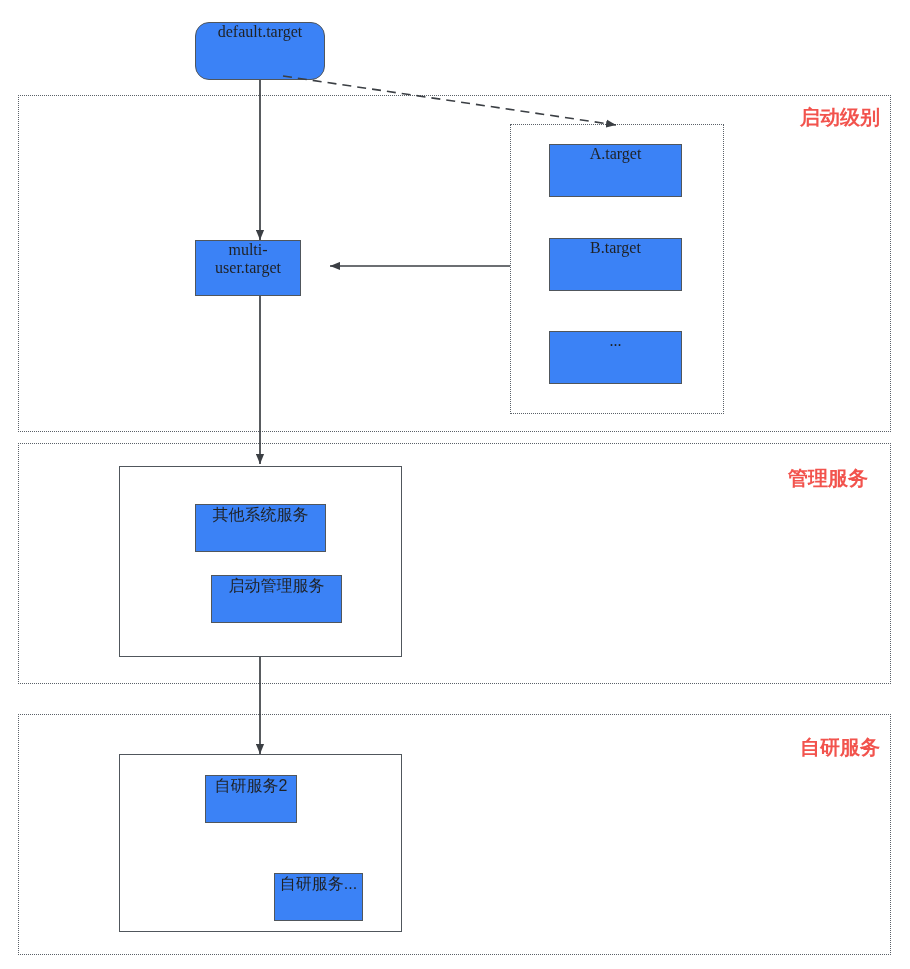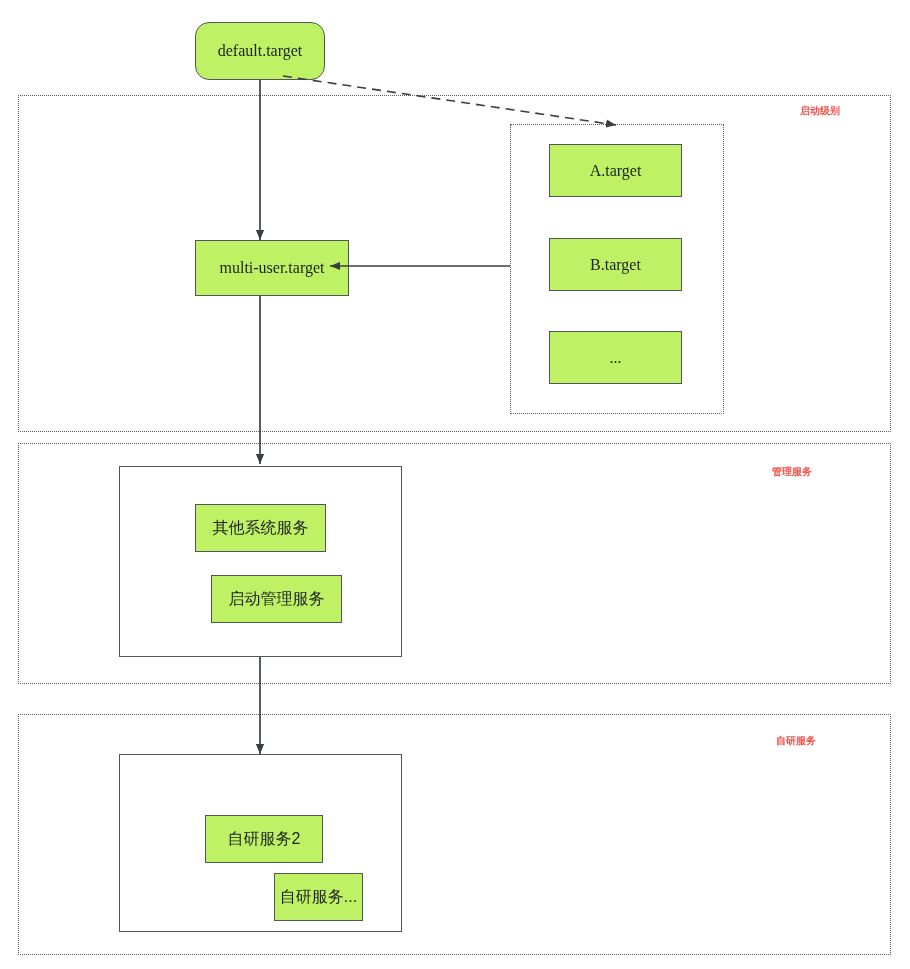"default.target" .node { align-items: center -> none; background: #bef264 -> #3b82f6 }
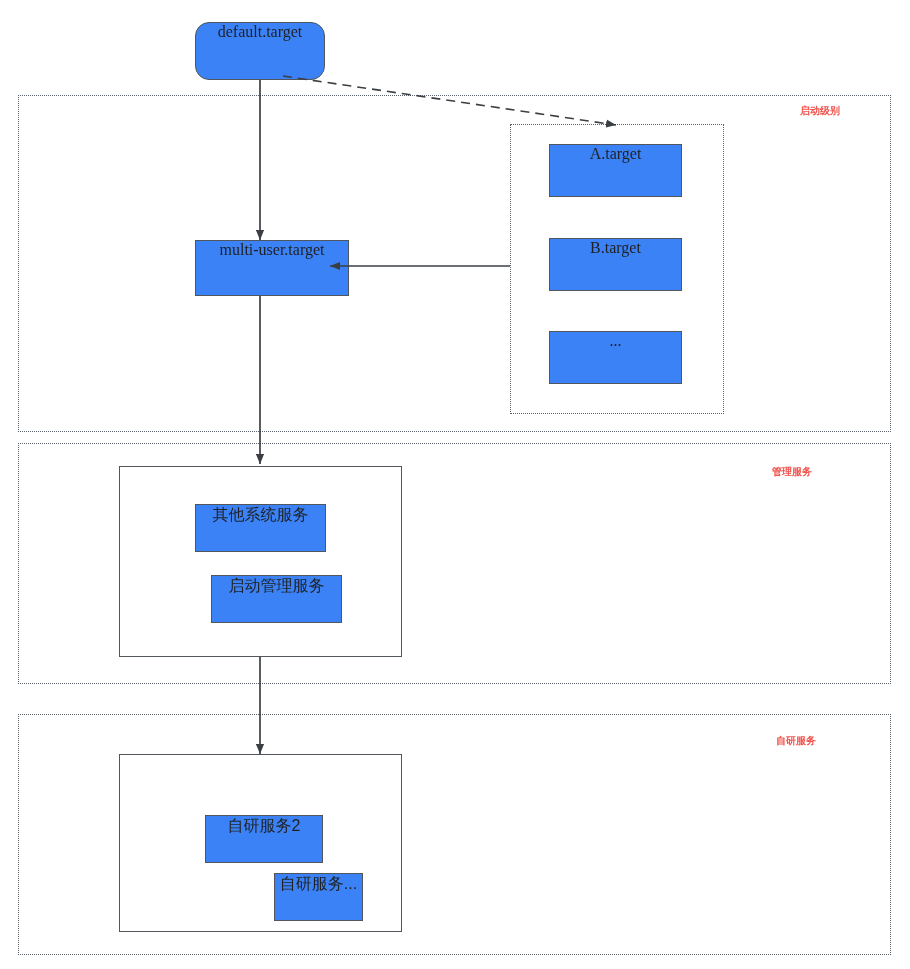"启动级别" .section-label { font-size: 10px -> 20px }
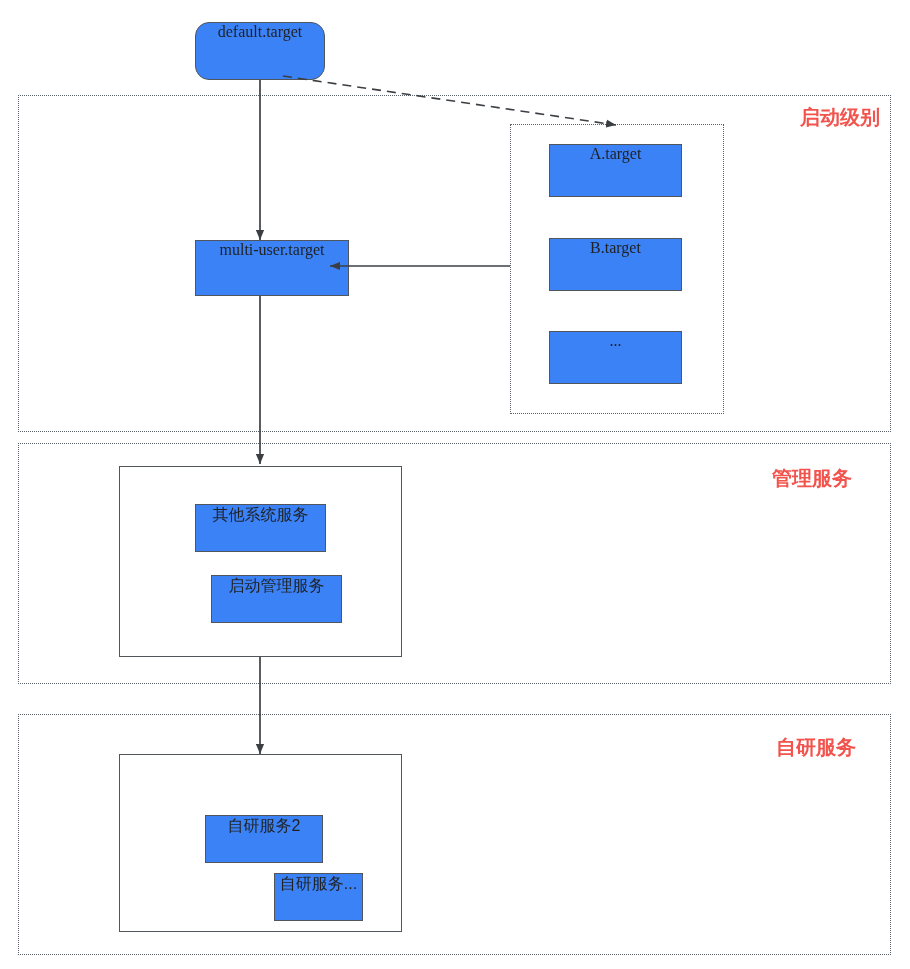"multi-user.target" div.node { width: 154px -> 106px }
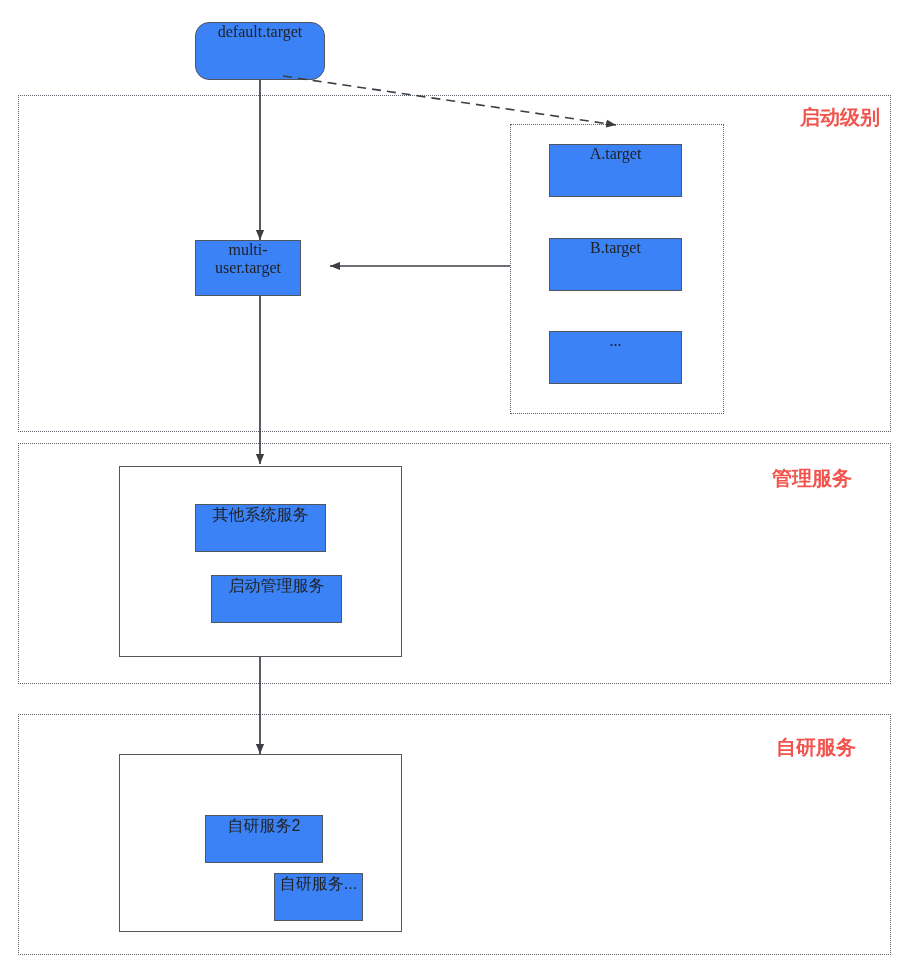"管理服务" div.section-label { left: 772px -> 788px }
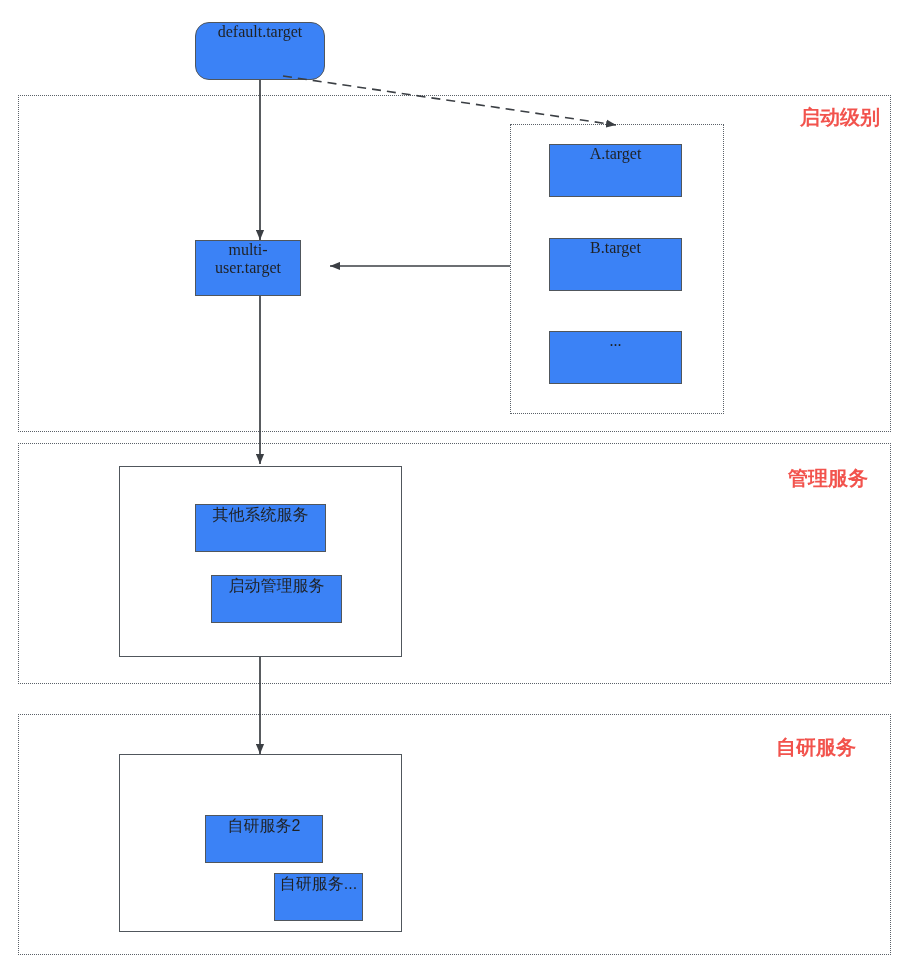"自研服务" div.section-label { left: 776px -> 800px }
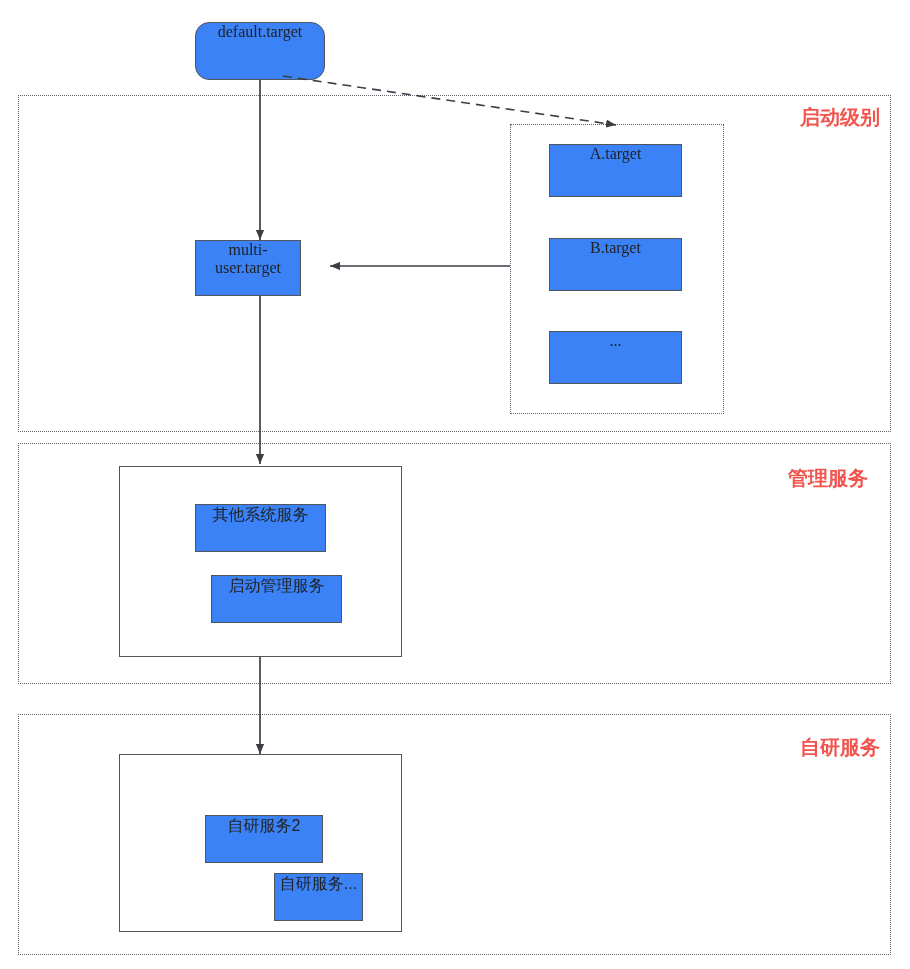"自研服务2" div.node { top: 815px -> 775px; width: 118px -> 92px }
